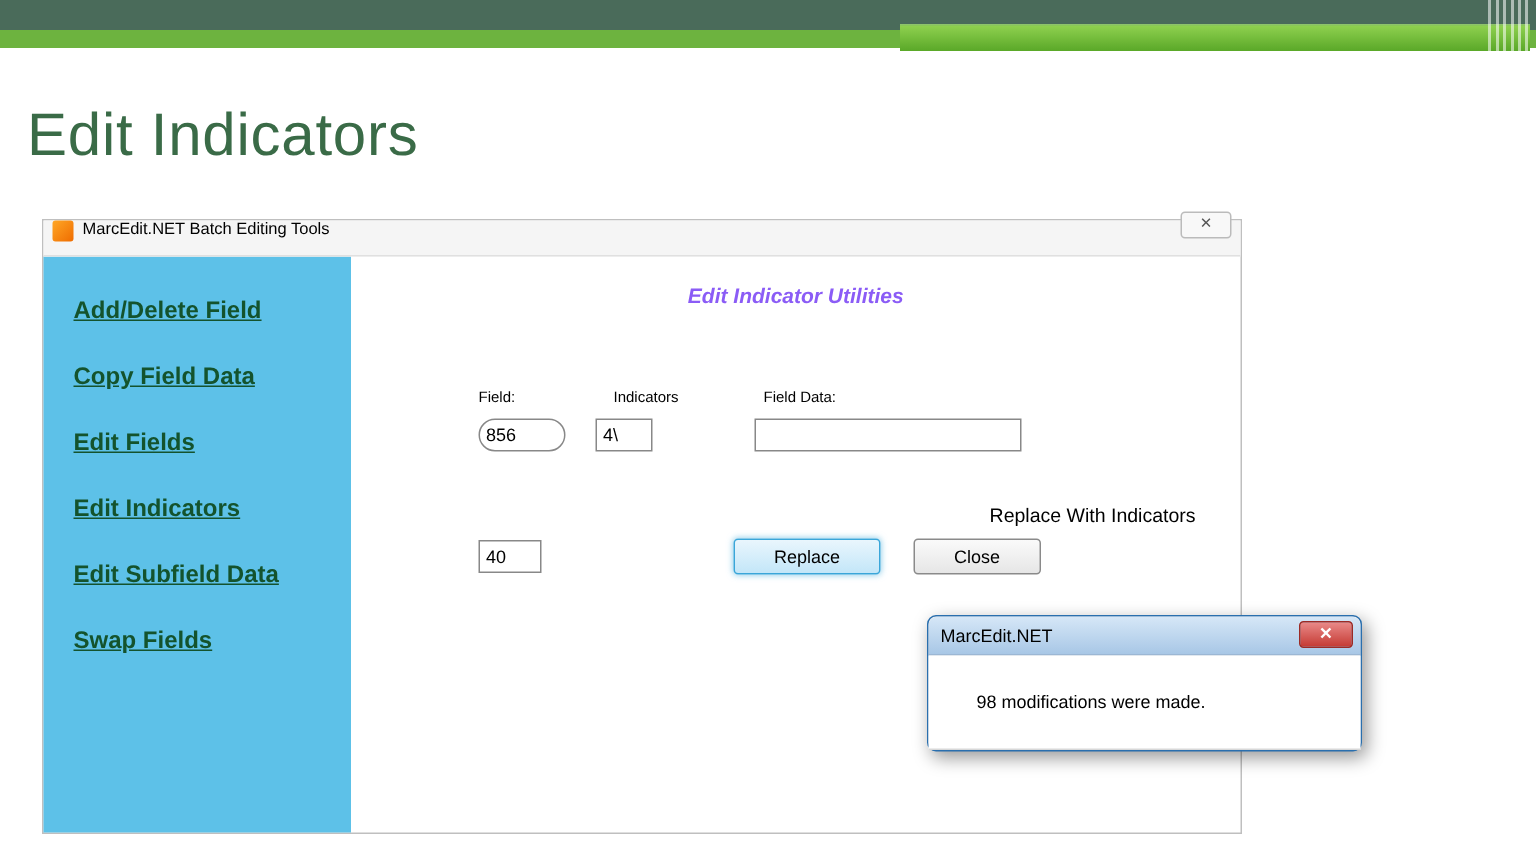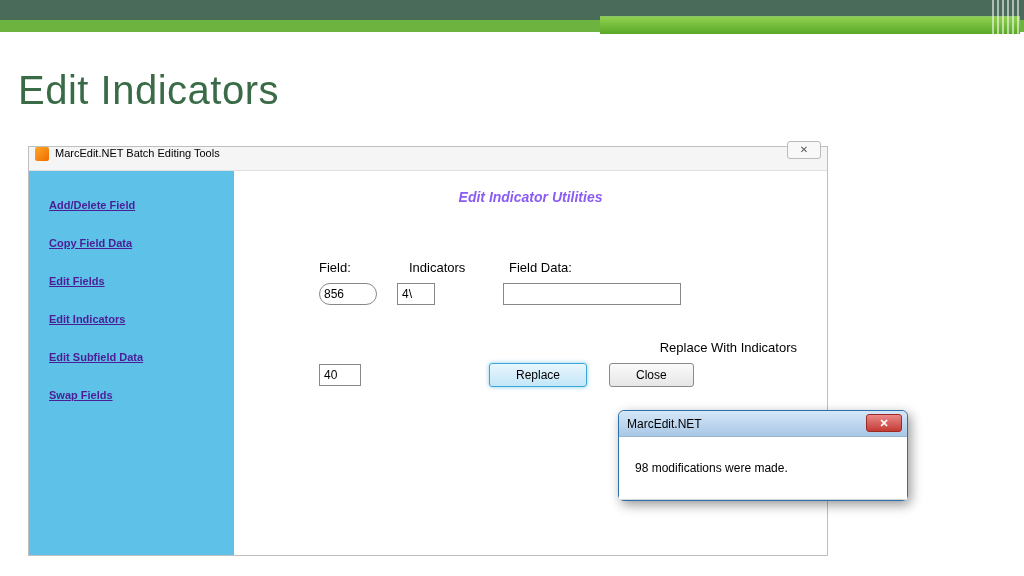"Add/Delete Field" .sidebar a { color: #4c1d95 -> #14532d; font-size: 11px -> 16px }
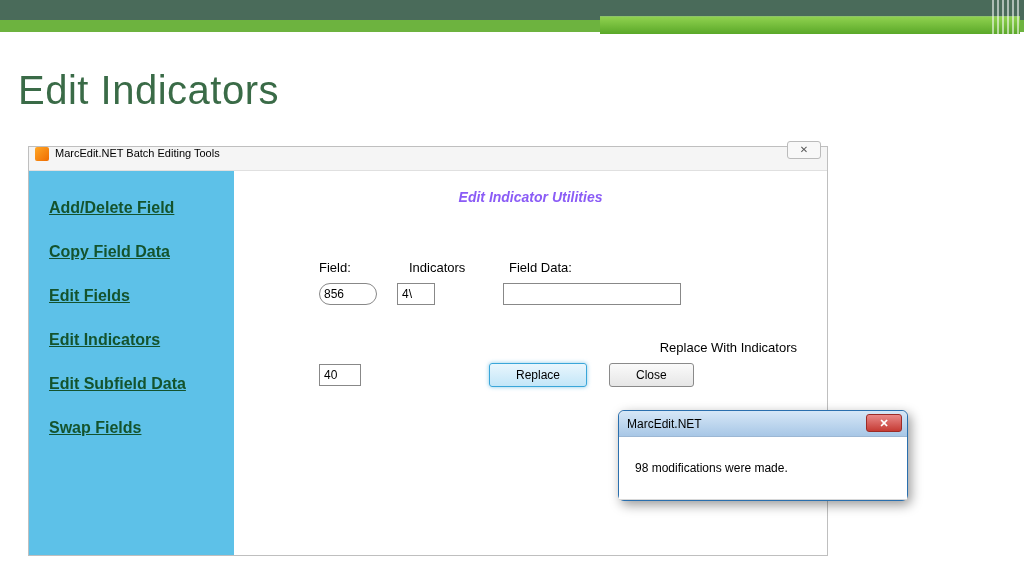"Field:" .row-labels { font-size: 13px -> 10px }
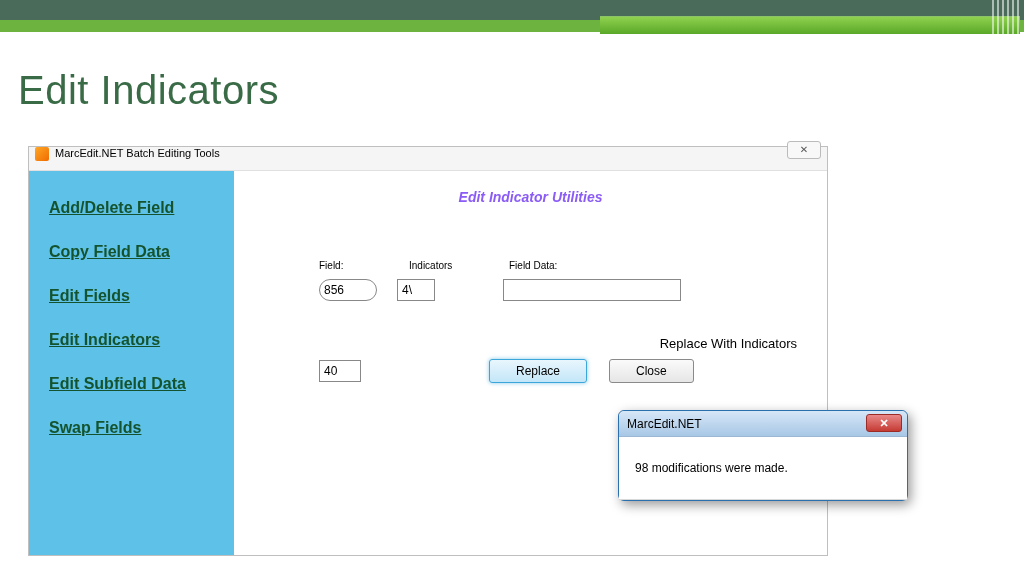"98 modifications were made." .msg-body { padding: 24px 16px -> 24px 32px }
